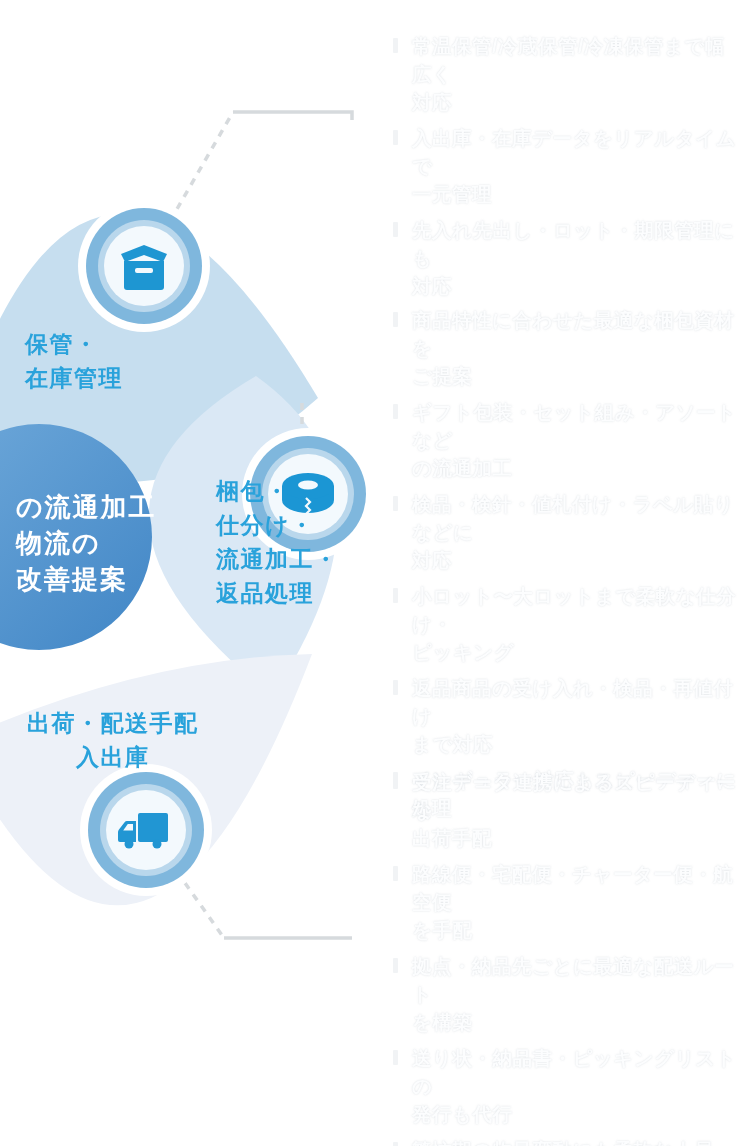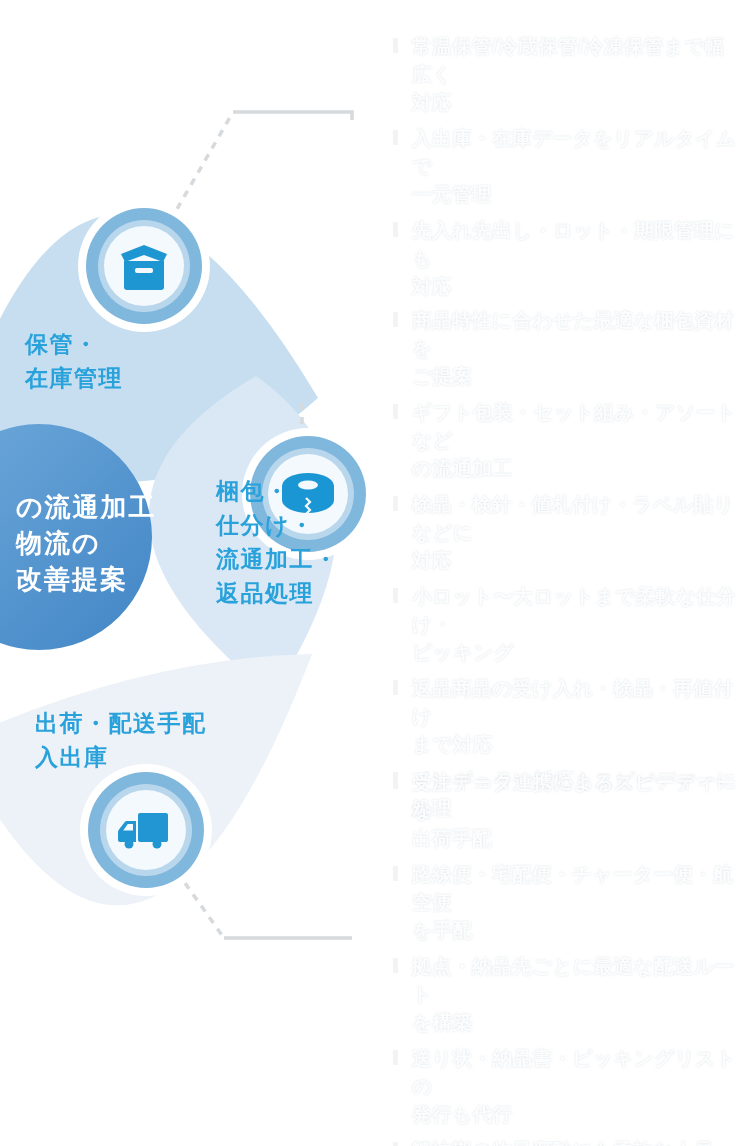"出荷・配送手配" div.petal-label { left: 35px -> 27px; text-align: none -> center }
